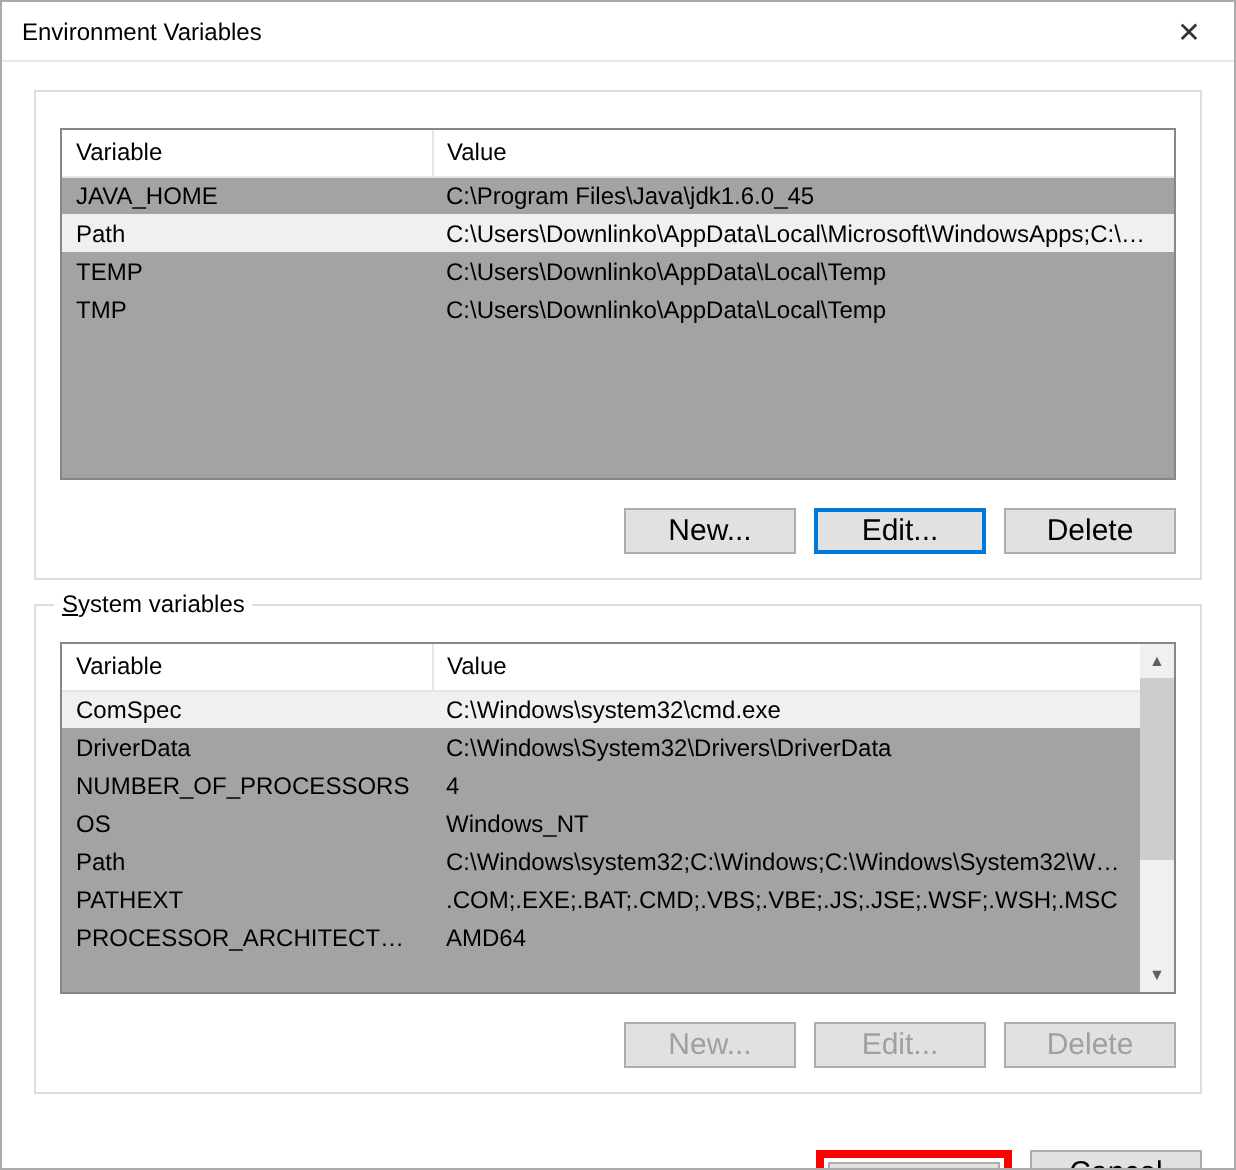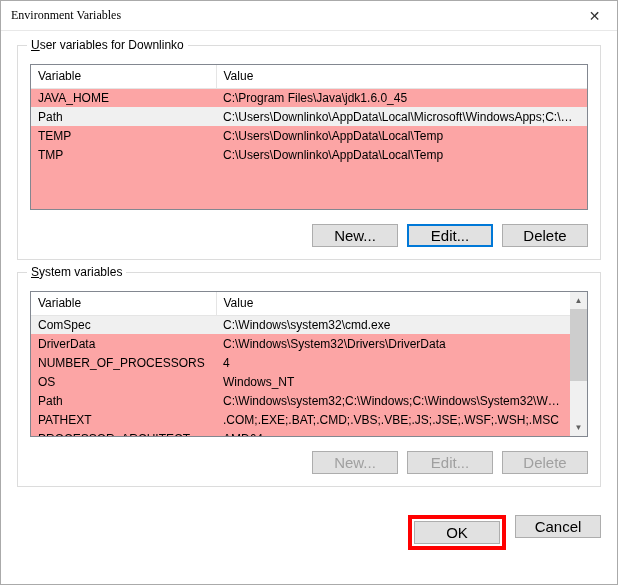"Environment Variables" .titlebar-title { font-family: Liberation Serif, serif -> none }
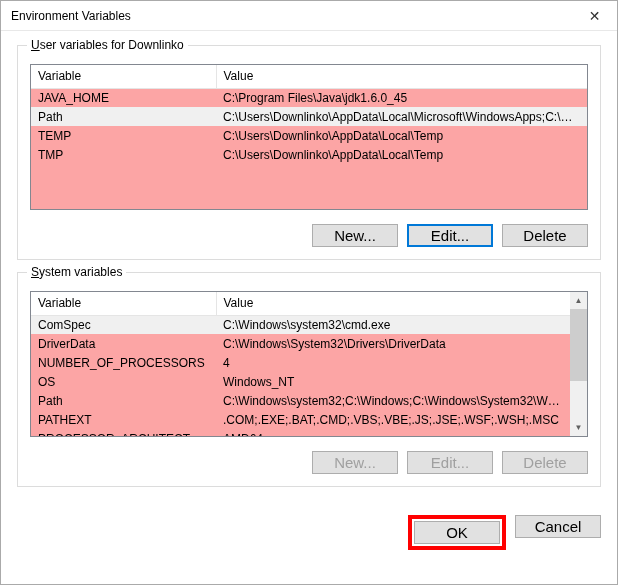"User variables for Downlinko" div.groupbox-label { html: <div> <span>U</span><span>ser variables for Downlinko</span> </div> -> none }
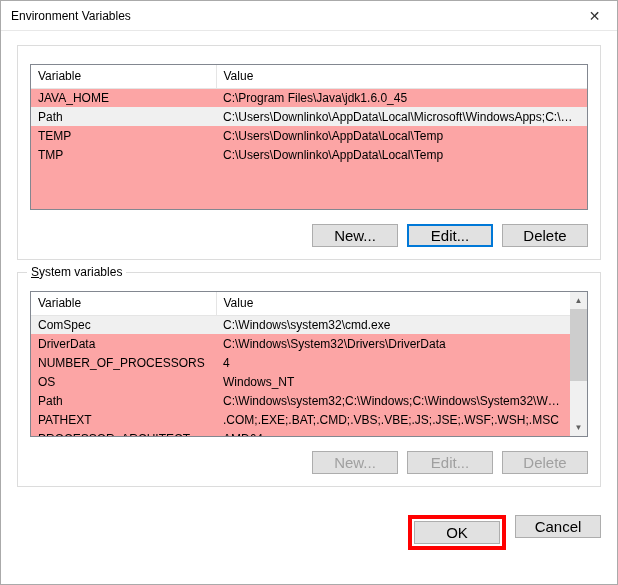"Variable" .table-container { background: #fca5a5 -> #a3a3a3; height: 146px -> 176px }
